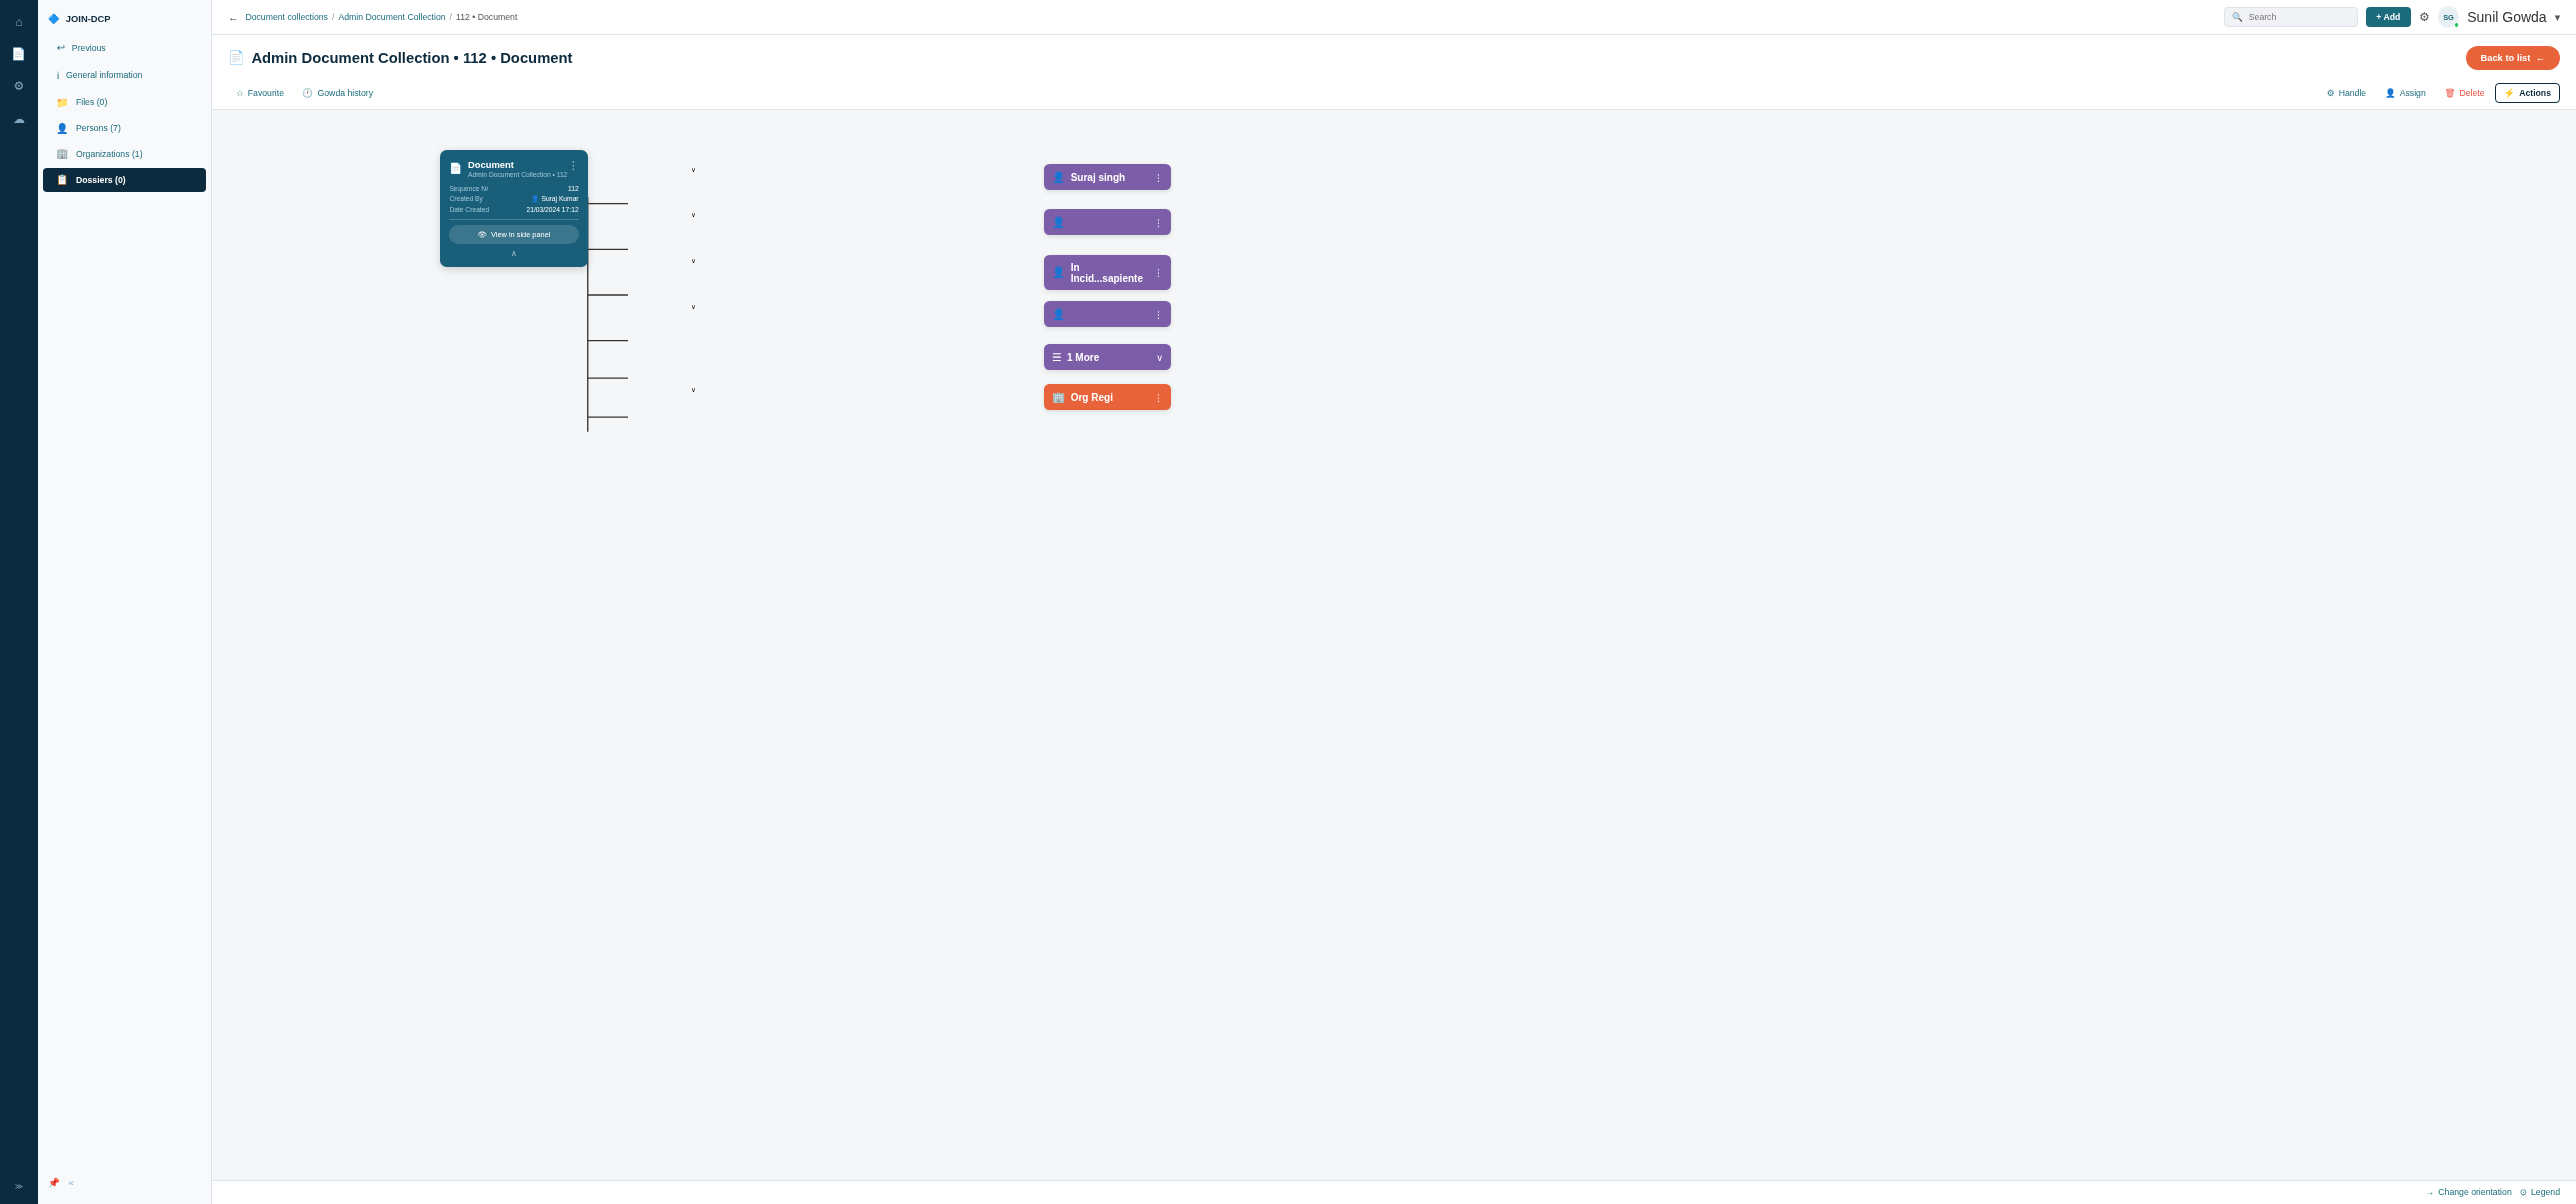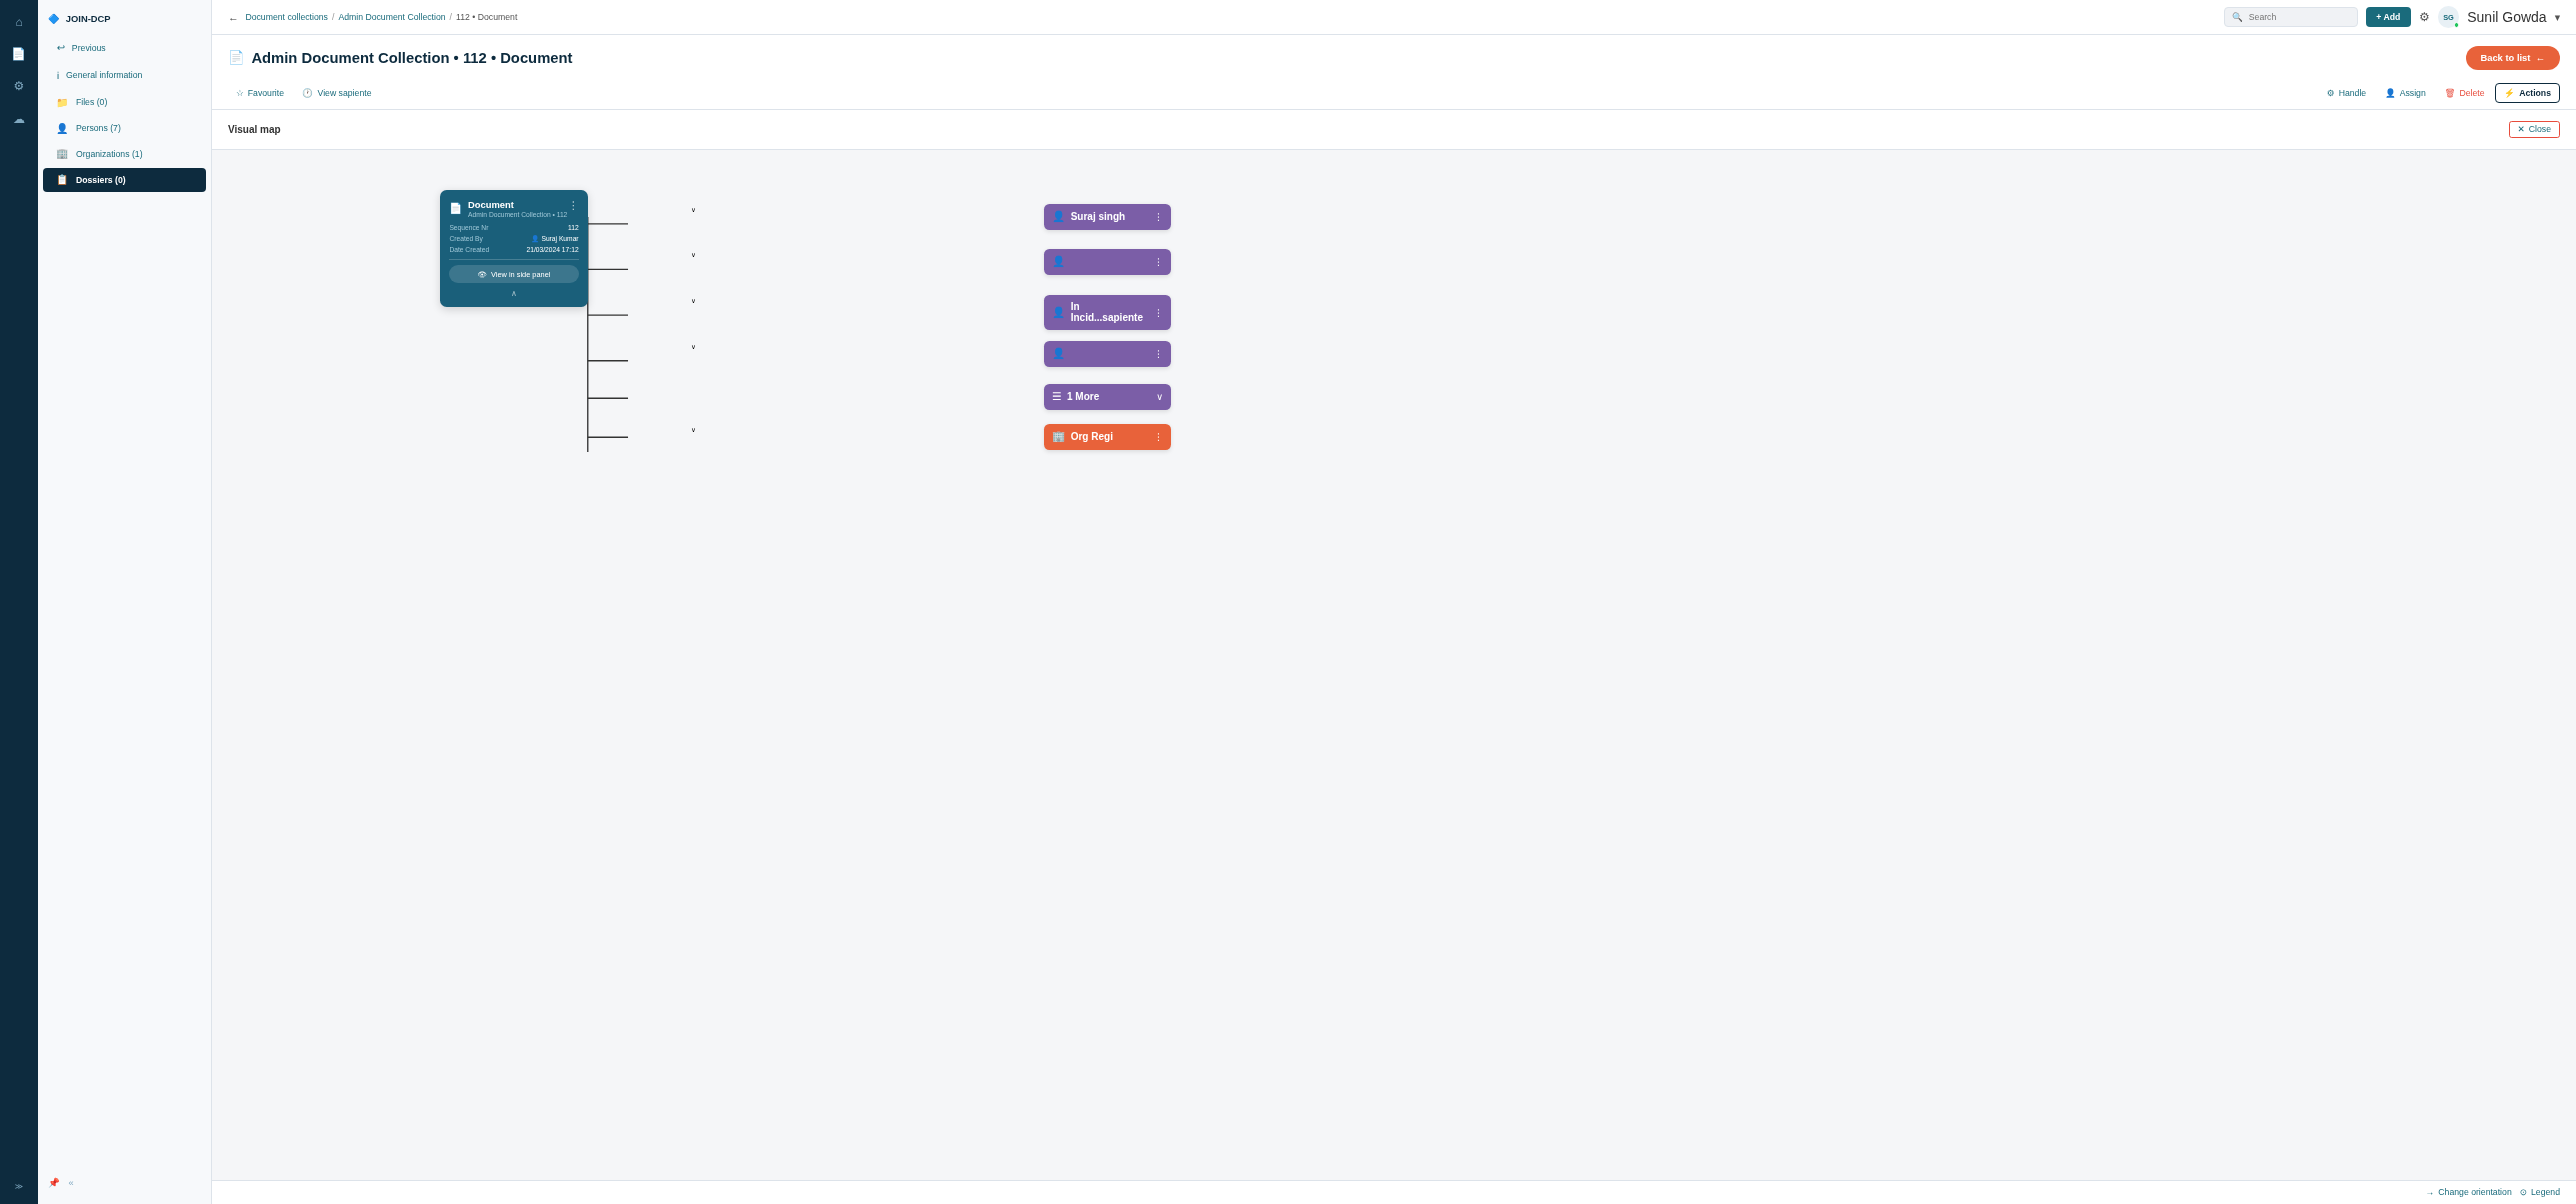"View sapiente" span { text: View sapiente -> Gowda history }
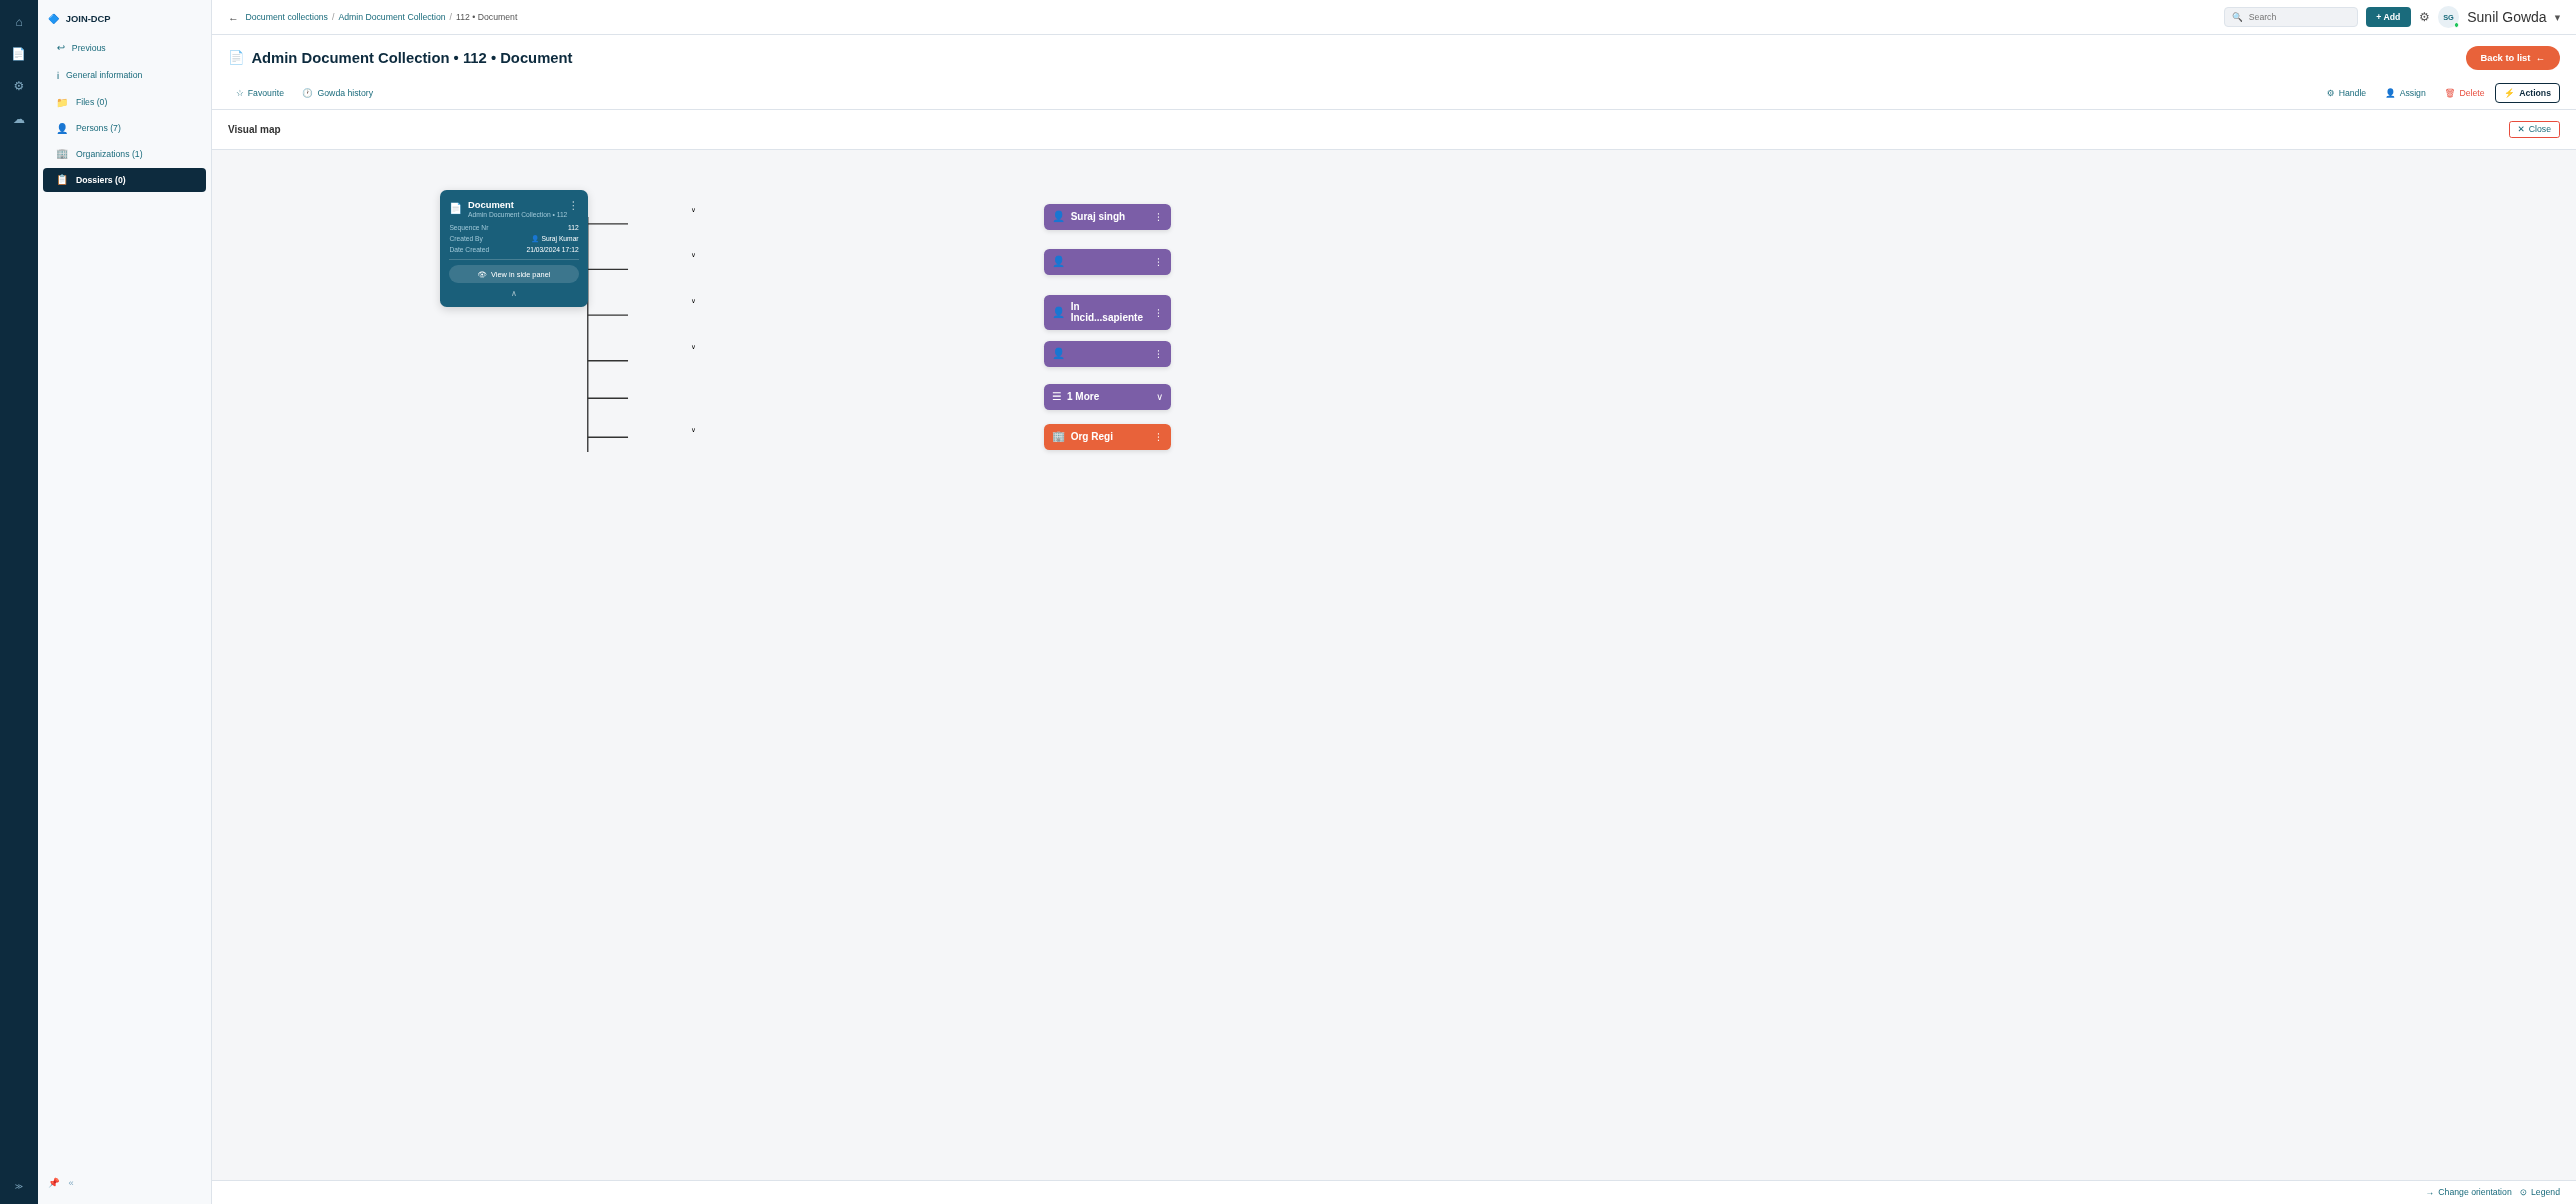"Visual map" div.visual-map-header { html: <div> <span>Visual map</span> <div> <span>✕</span> <span>Close</span> </div> </div> -> none }
